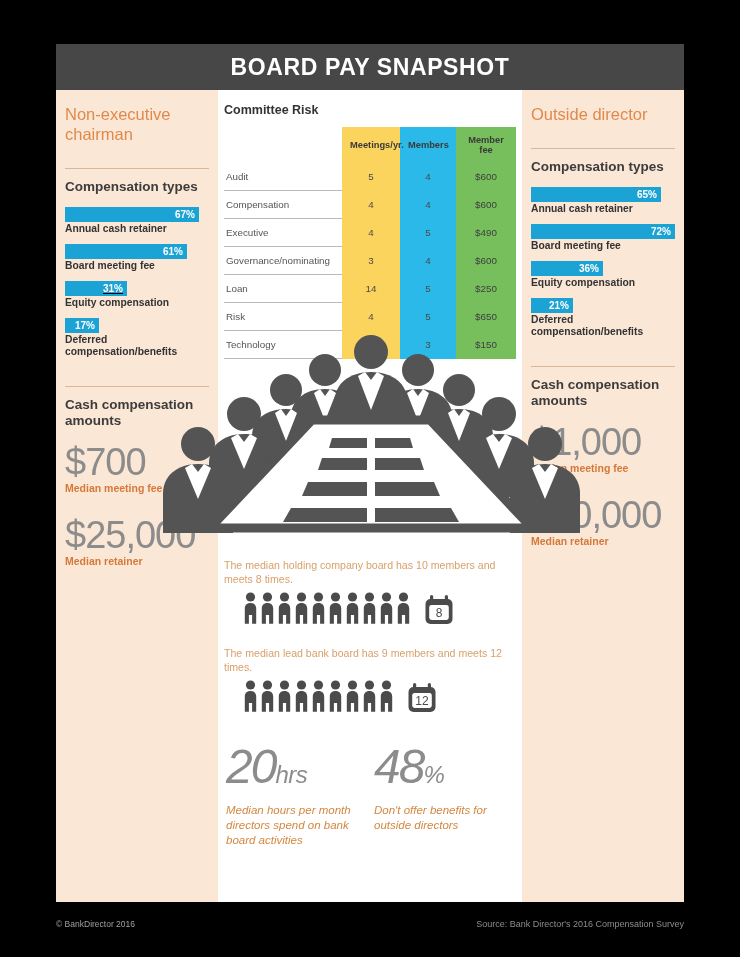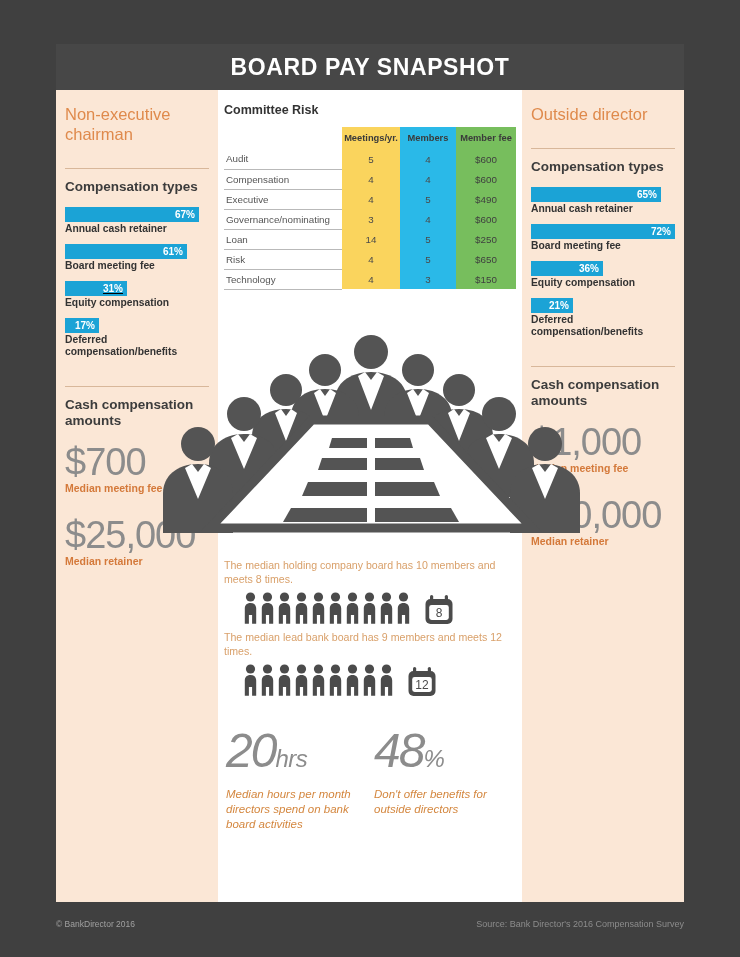"BOARD PAY SNAPSHOT" #page { background: #404040 -> #000000 }
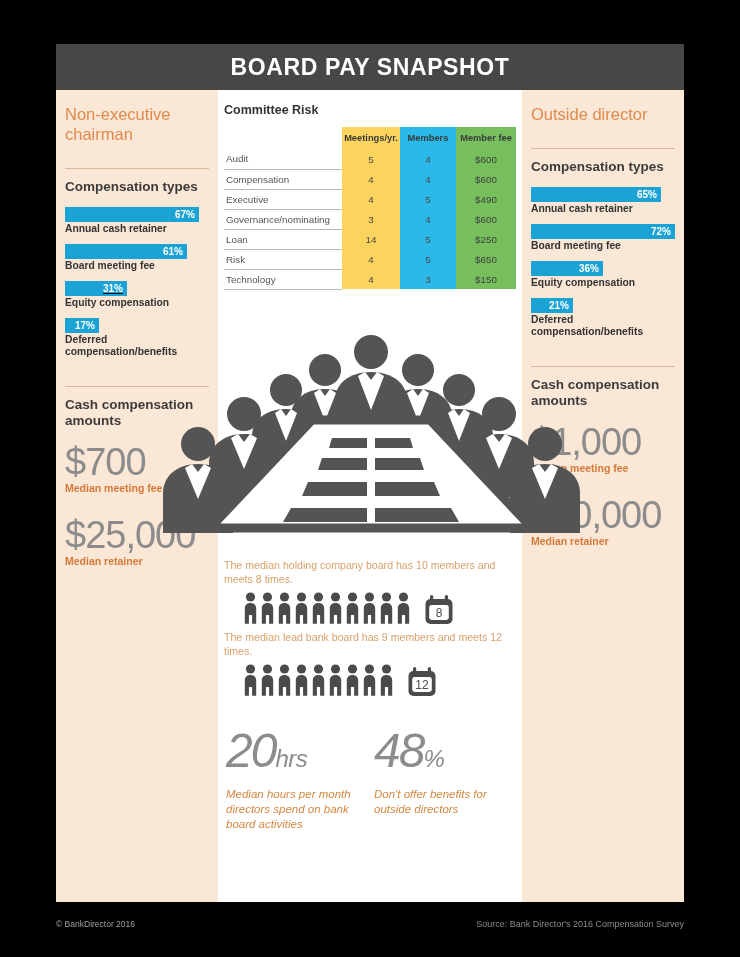"Meetings/yr." table.fees th, table.fees td { padding: 0 -> 8px }
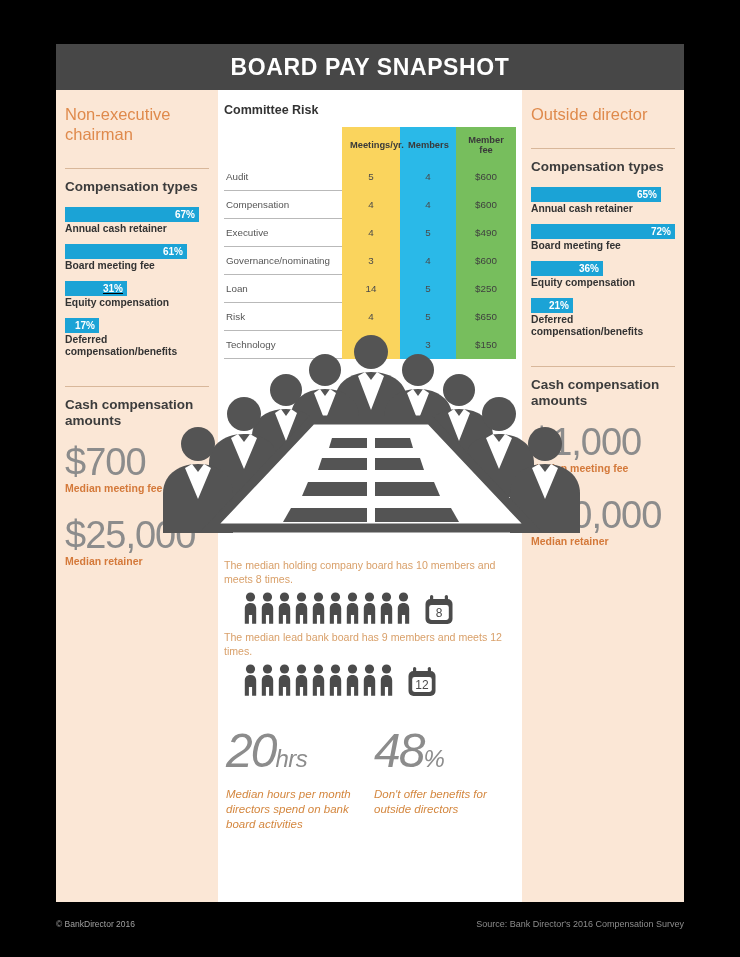"The median lead bank board" div.stat-note { margin-top: none -> 16px }
